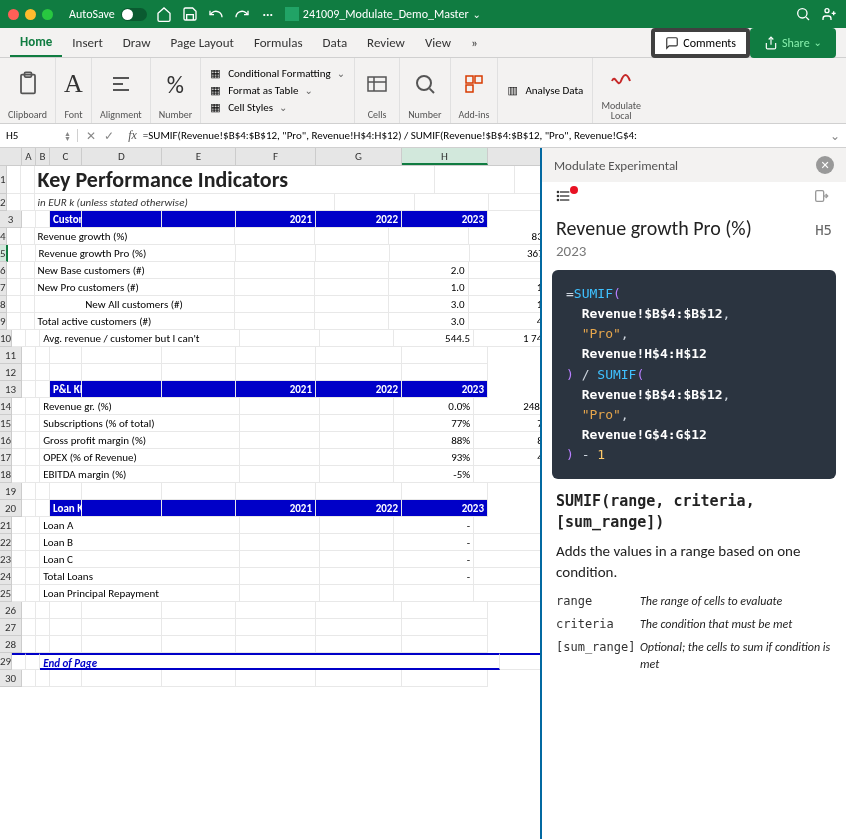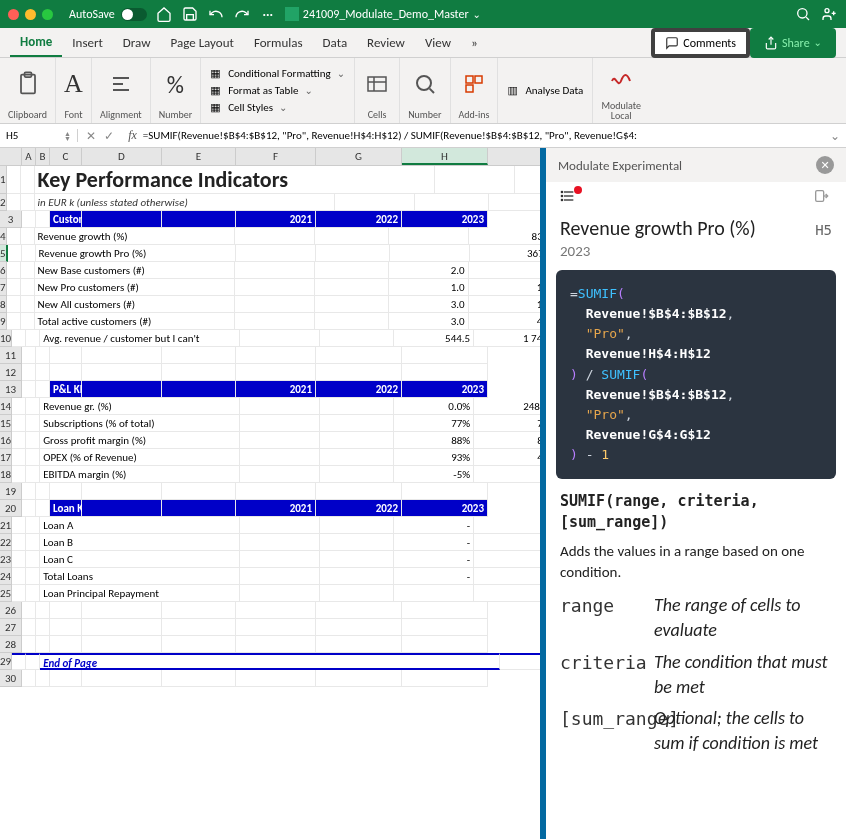"Modulate Experimental" .sidepanel { border-left: 6px solid #0369a1 -> 2px solid #0369a1 }
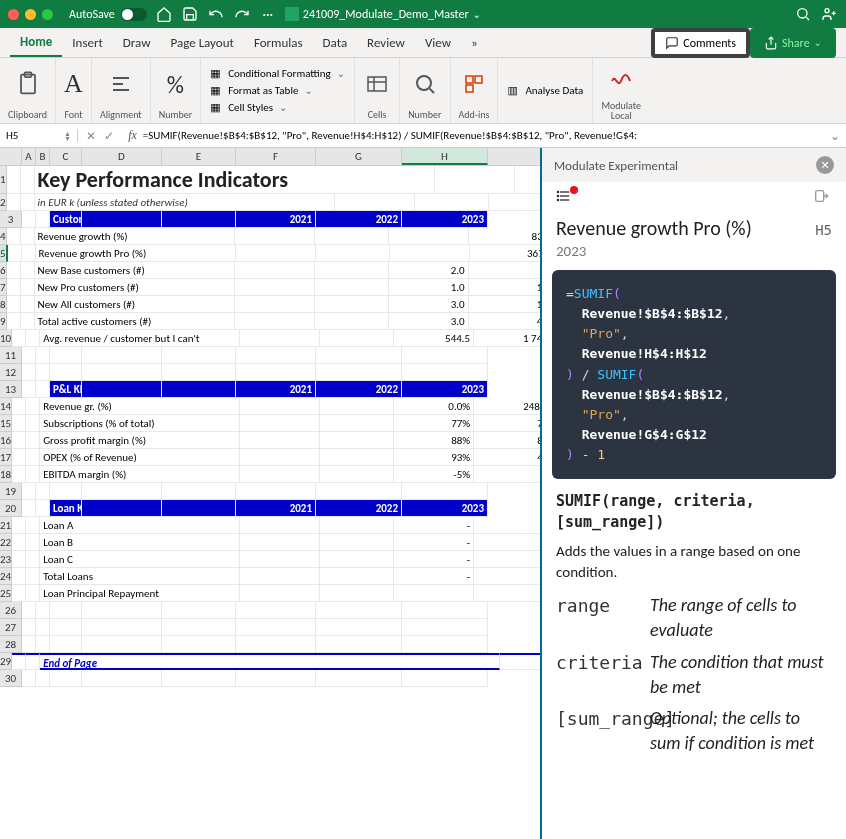"New All customers (#)" div.c { text-align: none -> center }
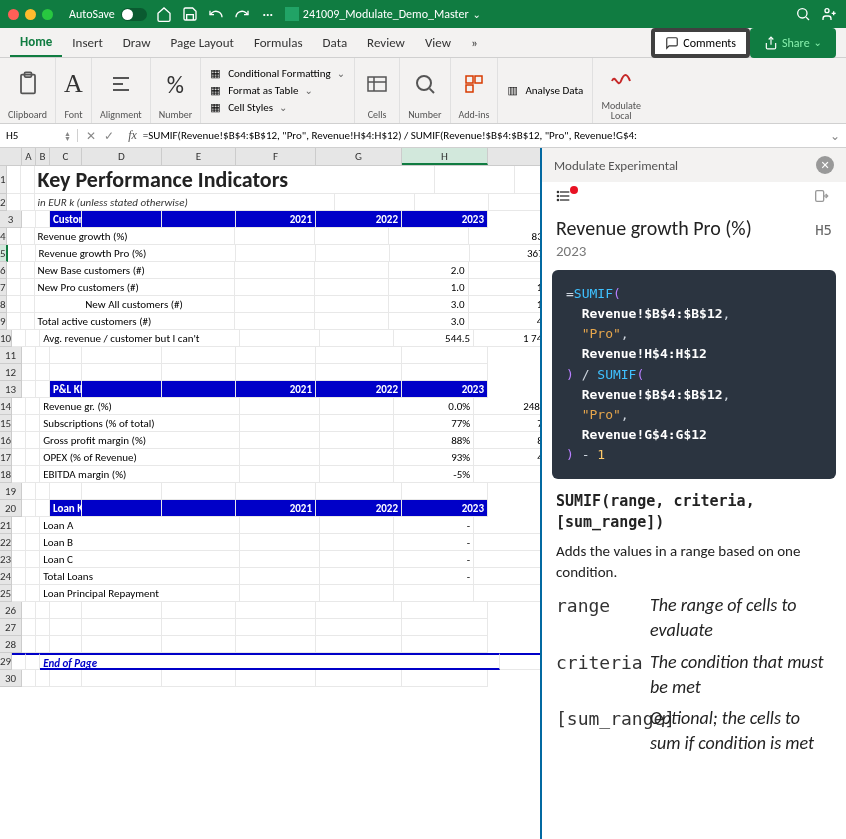"range" .sp-param { font-size: 18px -> 12px; gap: 10px -> none }
